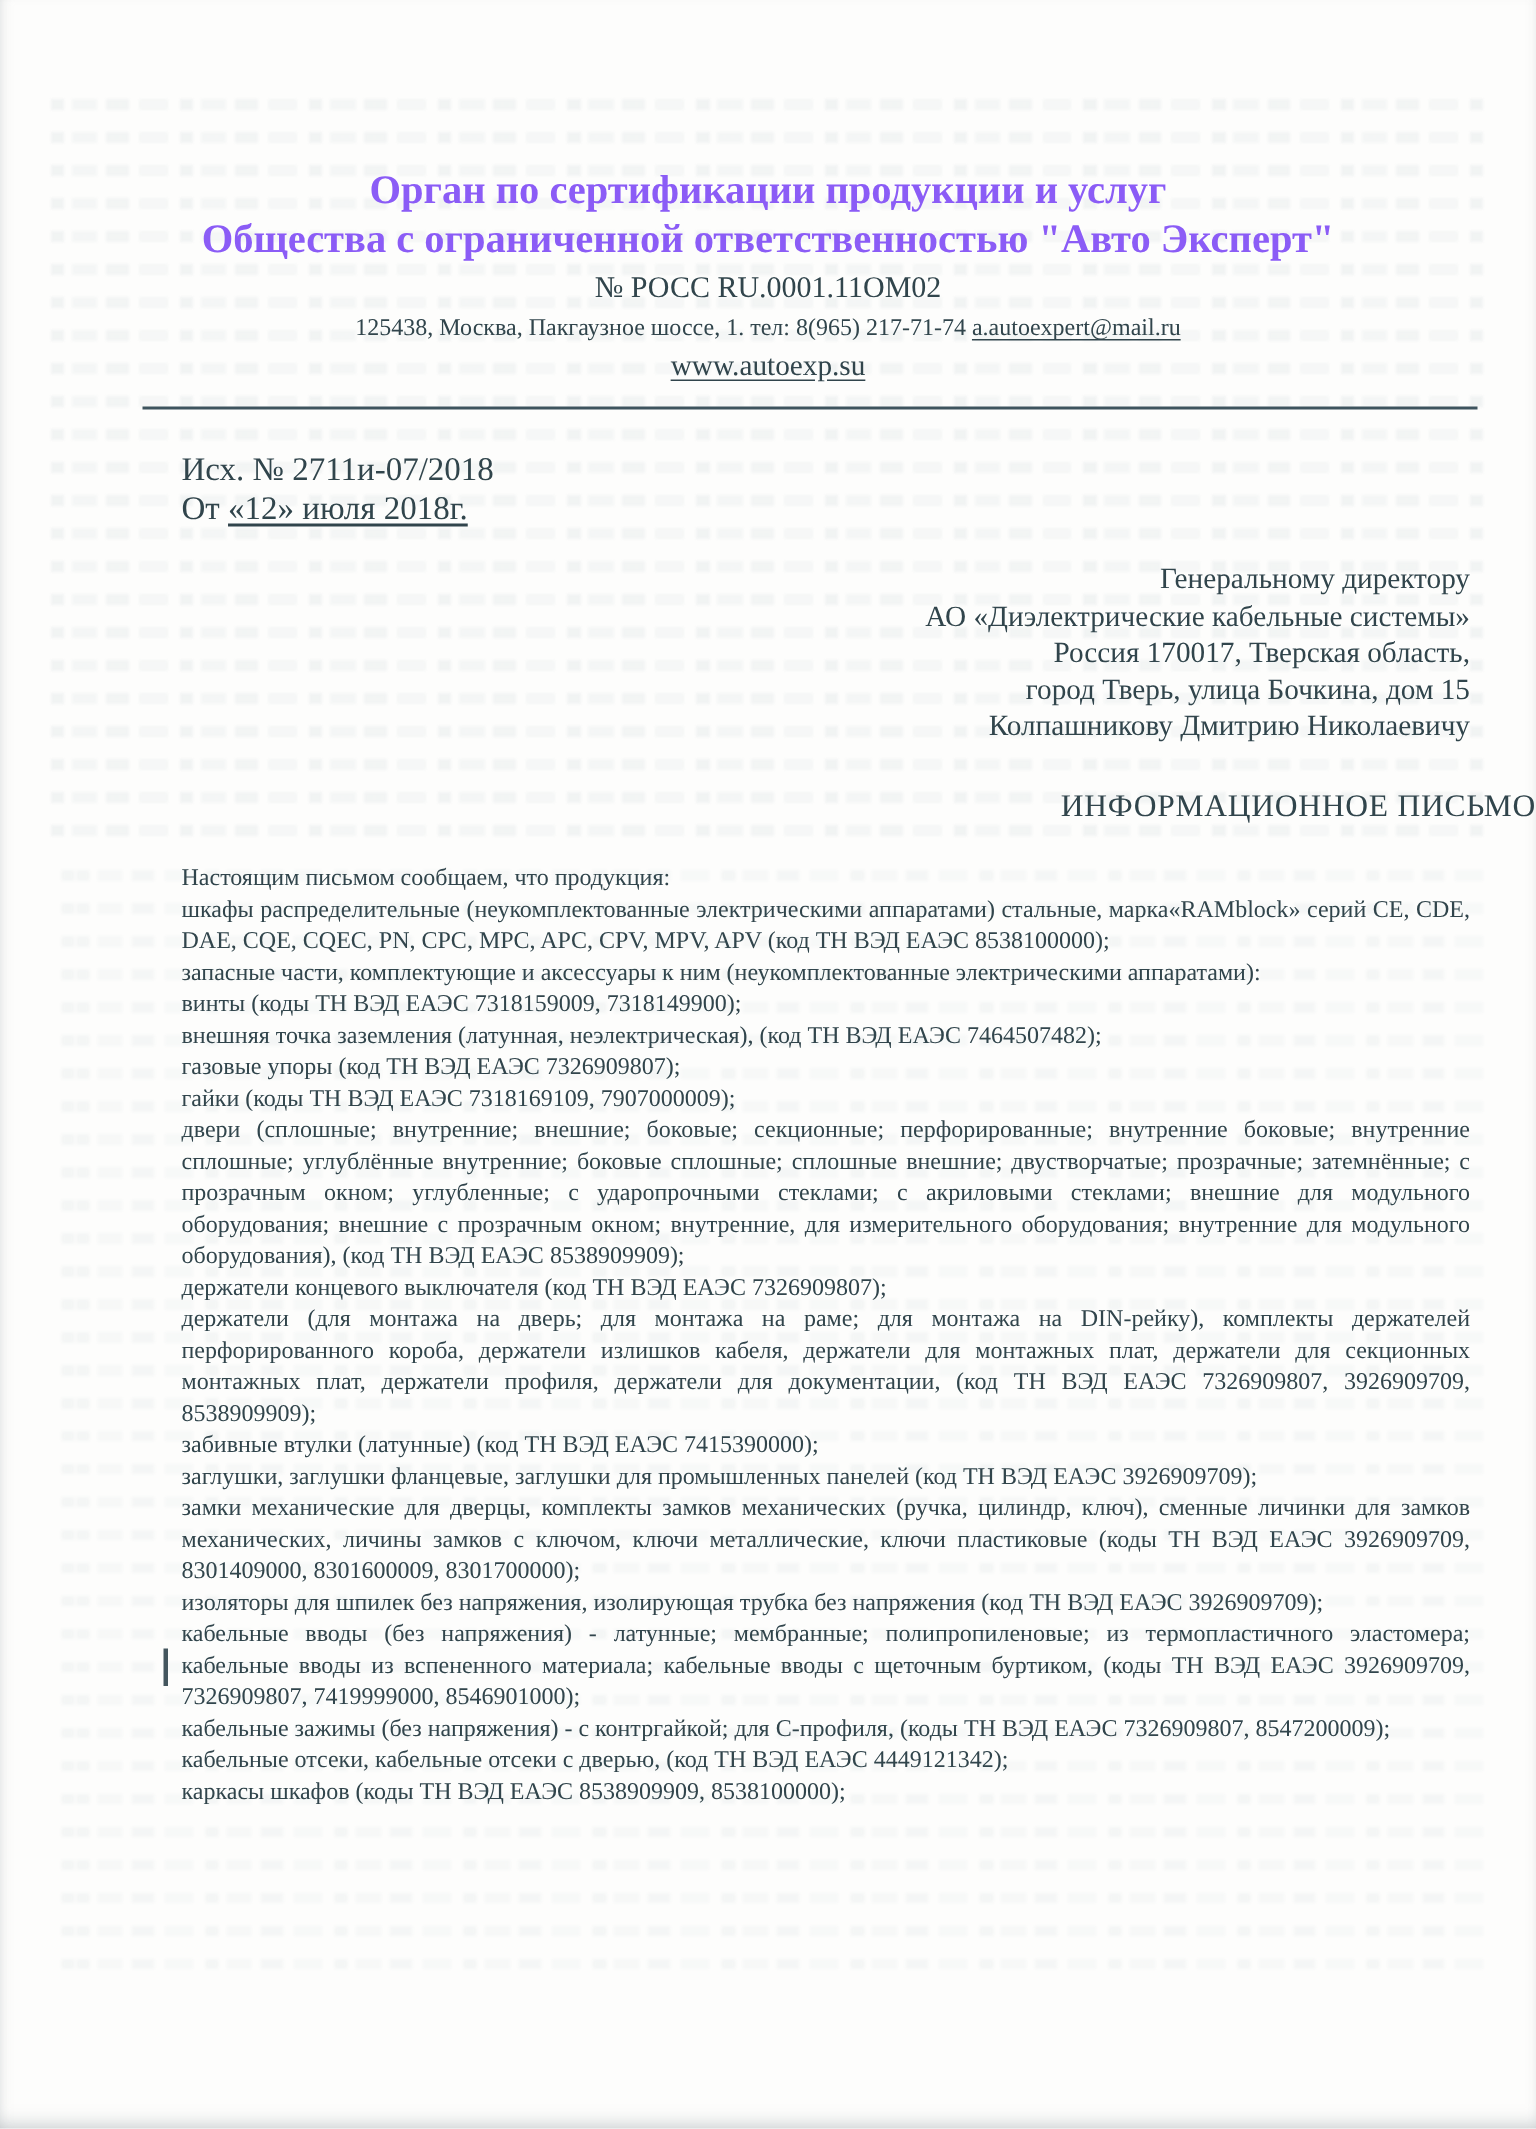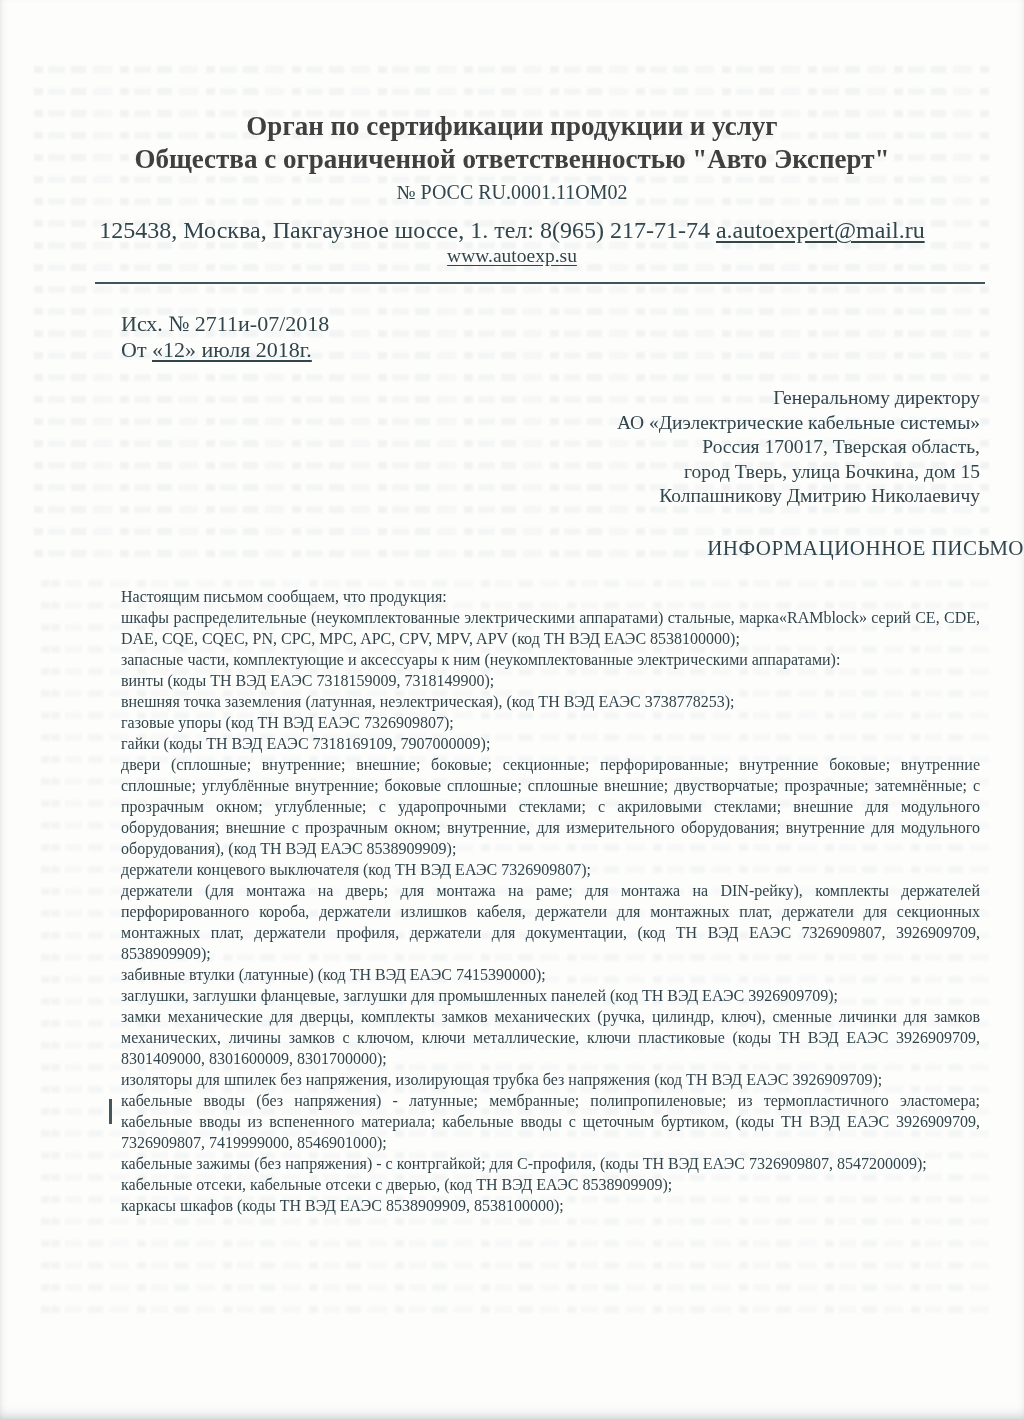"Орган по сертификации продукции и" .org-line { color: #404040 -> #8b5cf6 }
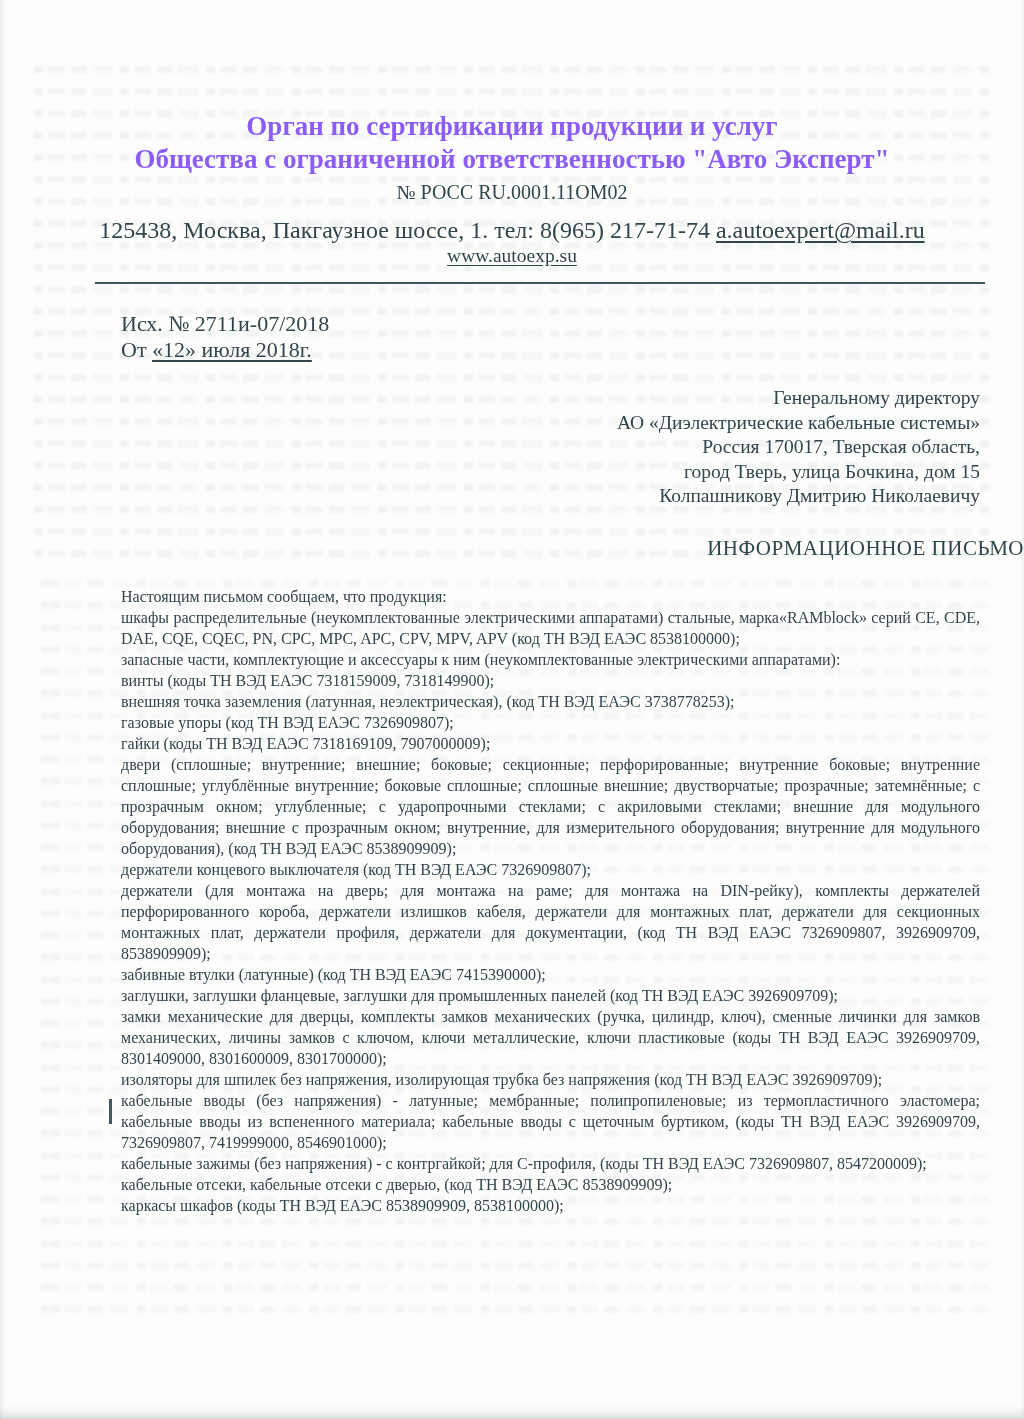"125438, Москва, Пакгаузное шоссе, 1." .addr-line { font-size: 24px -> 16px; margin-top: 11px -> none }
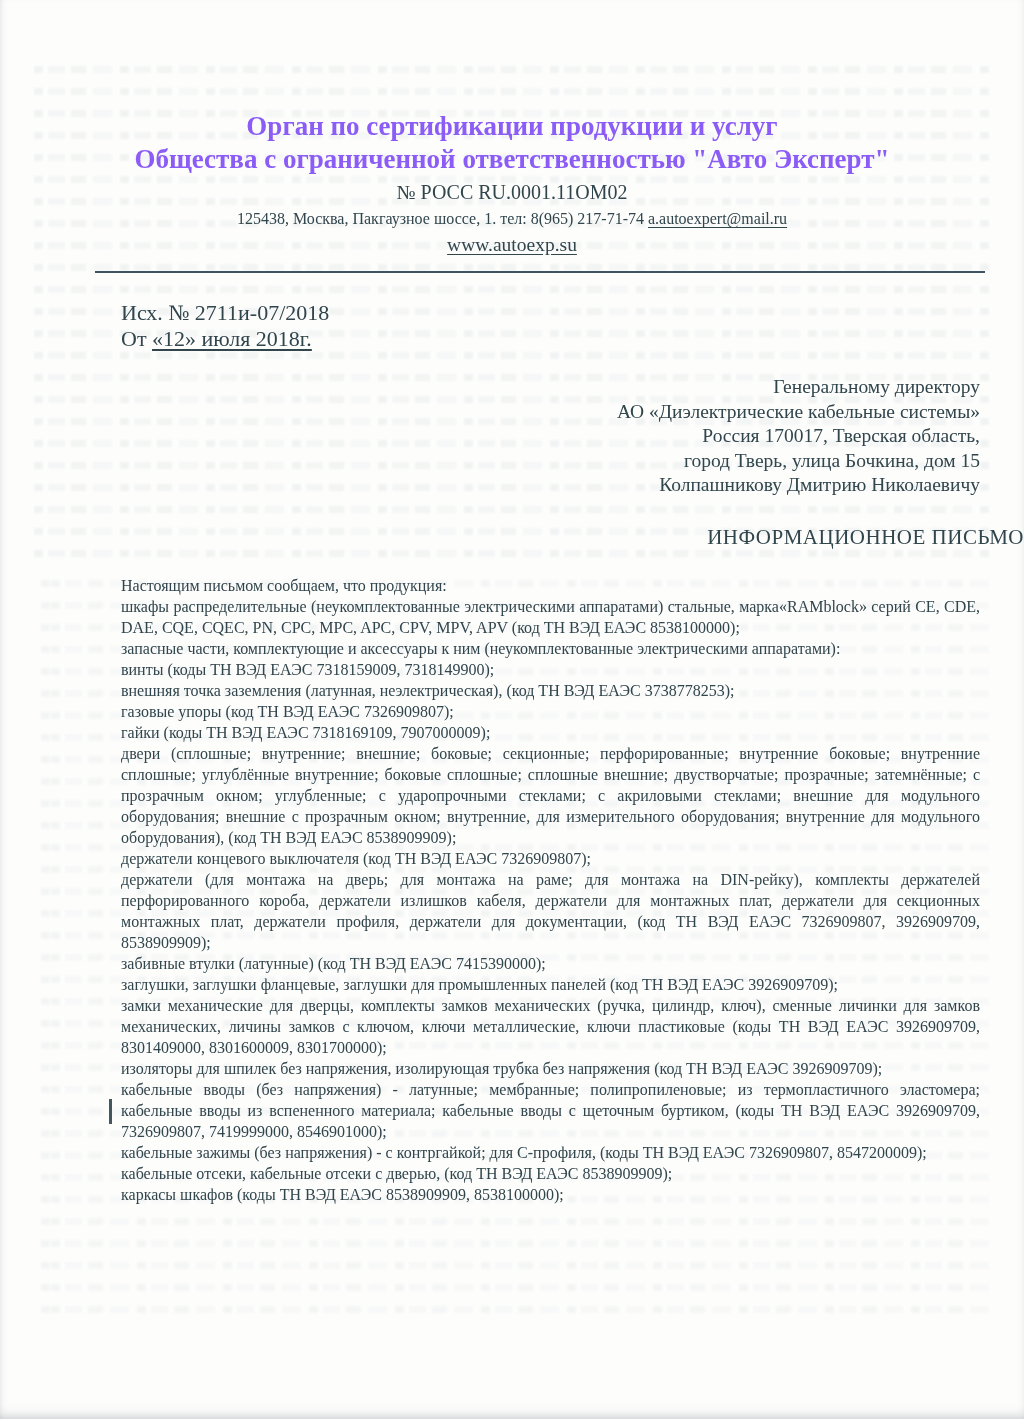"внешняя точка заземления (латунная," div.body-item { text: 3738778253 -> 7464507482 }
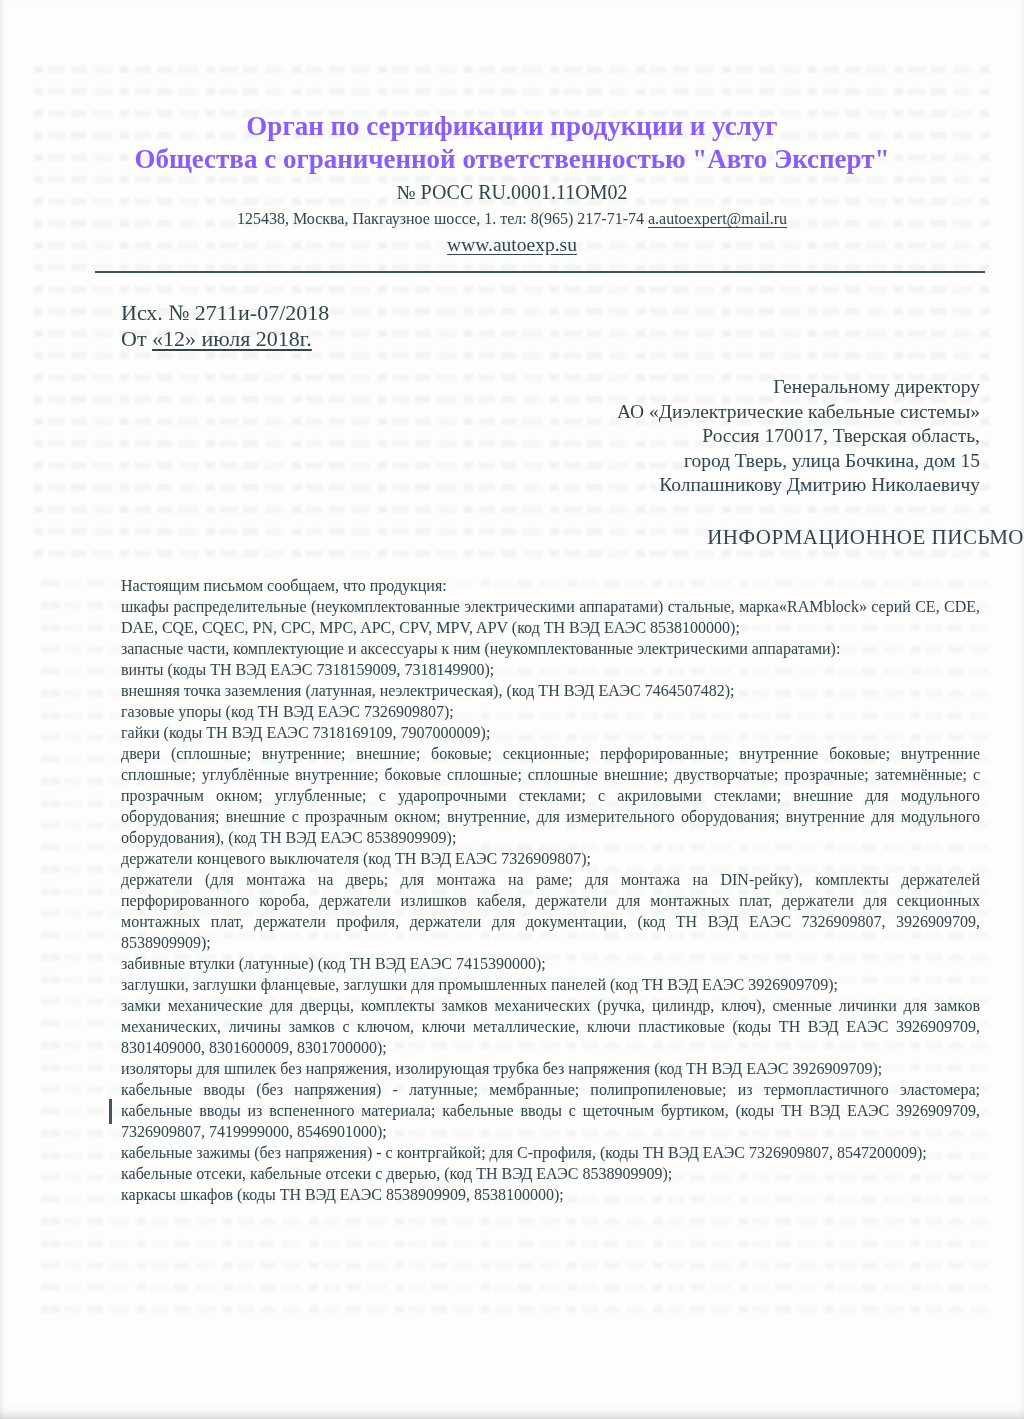"кабельные отсеки, кабельные отсеки с" div.body-item { text: 8538909909 -> 4449121342 }
